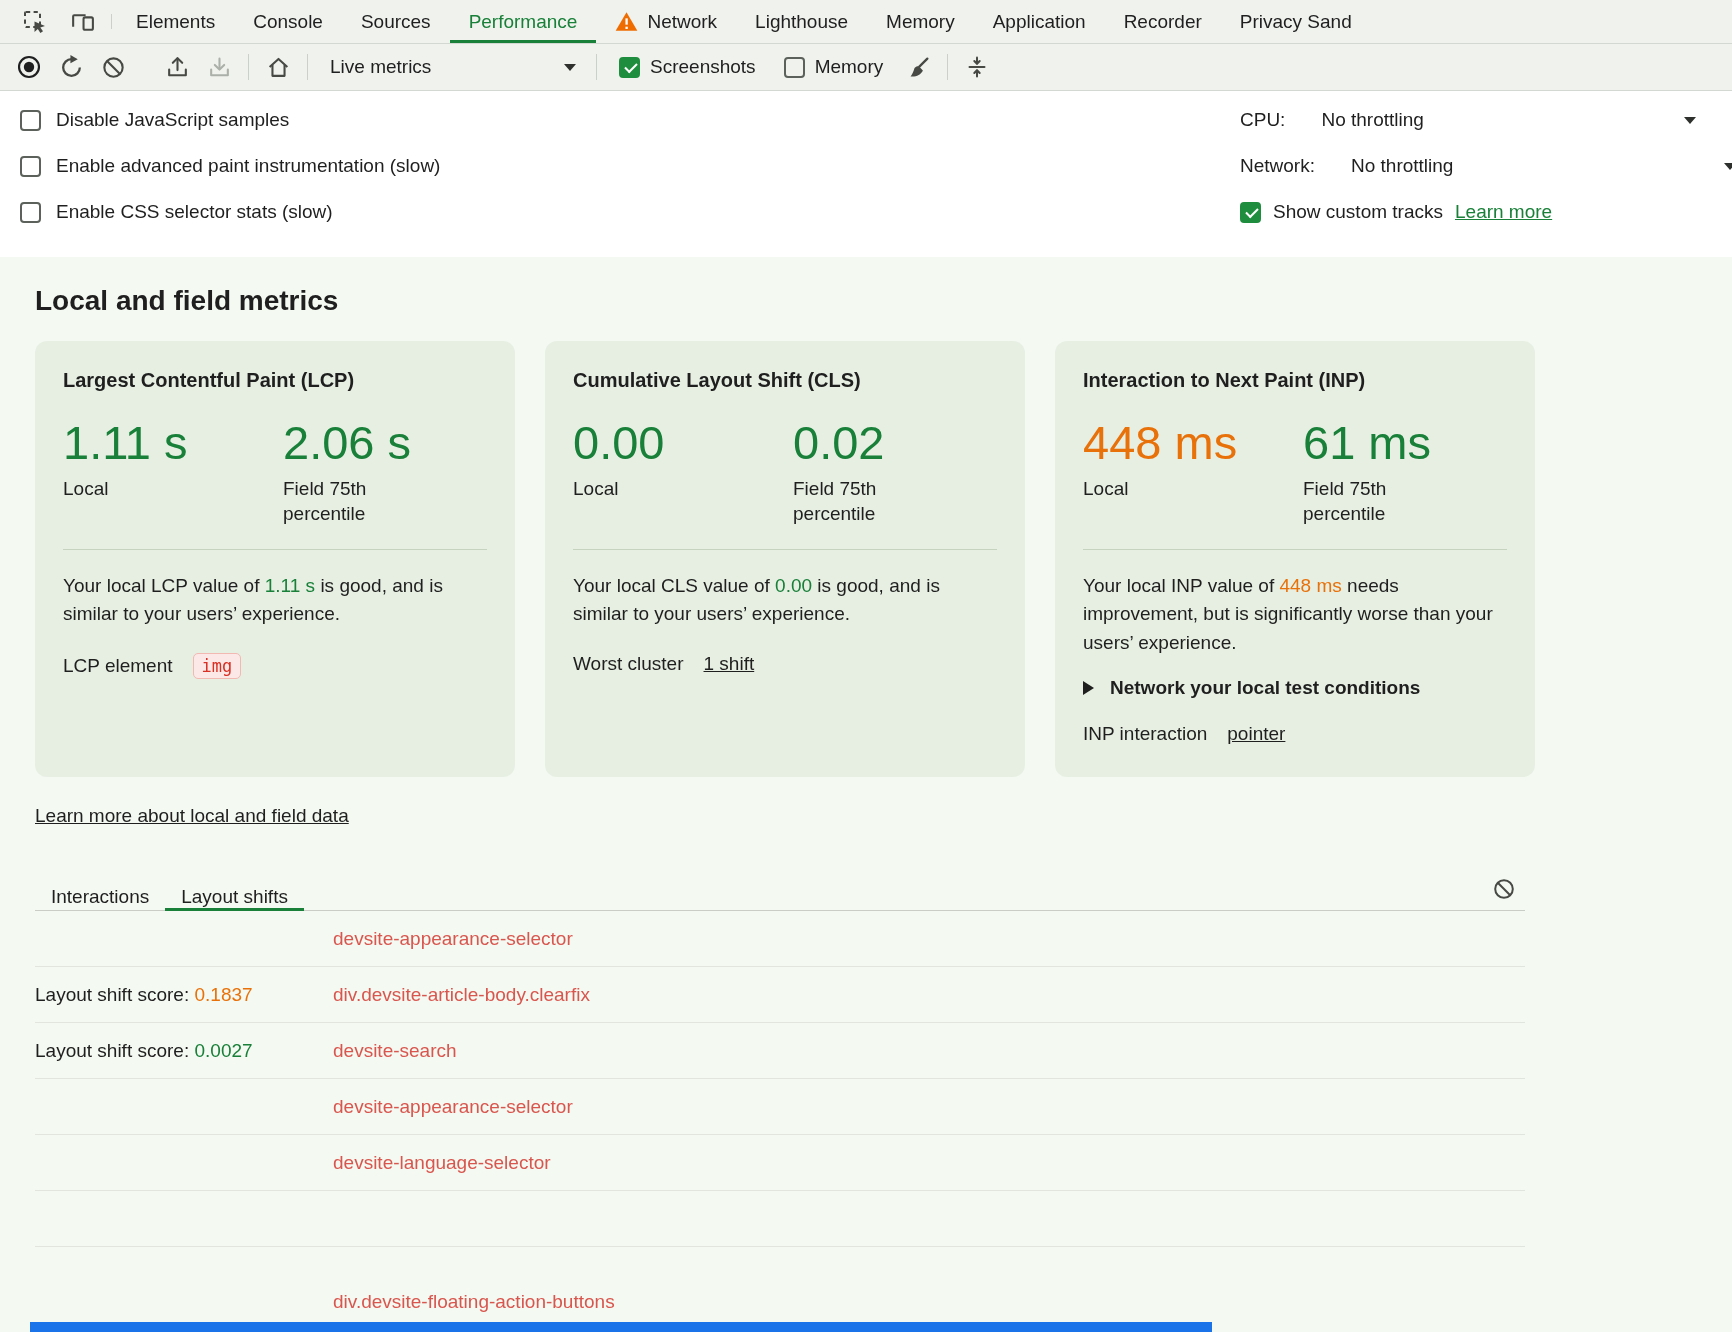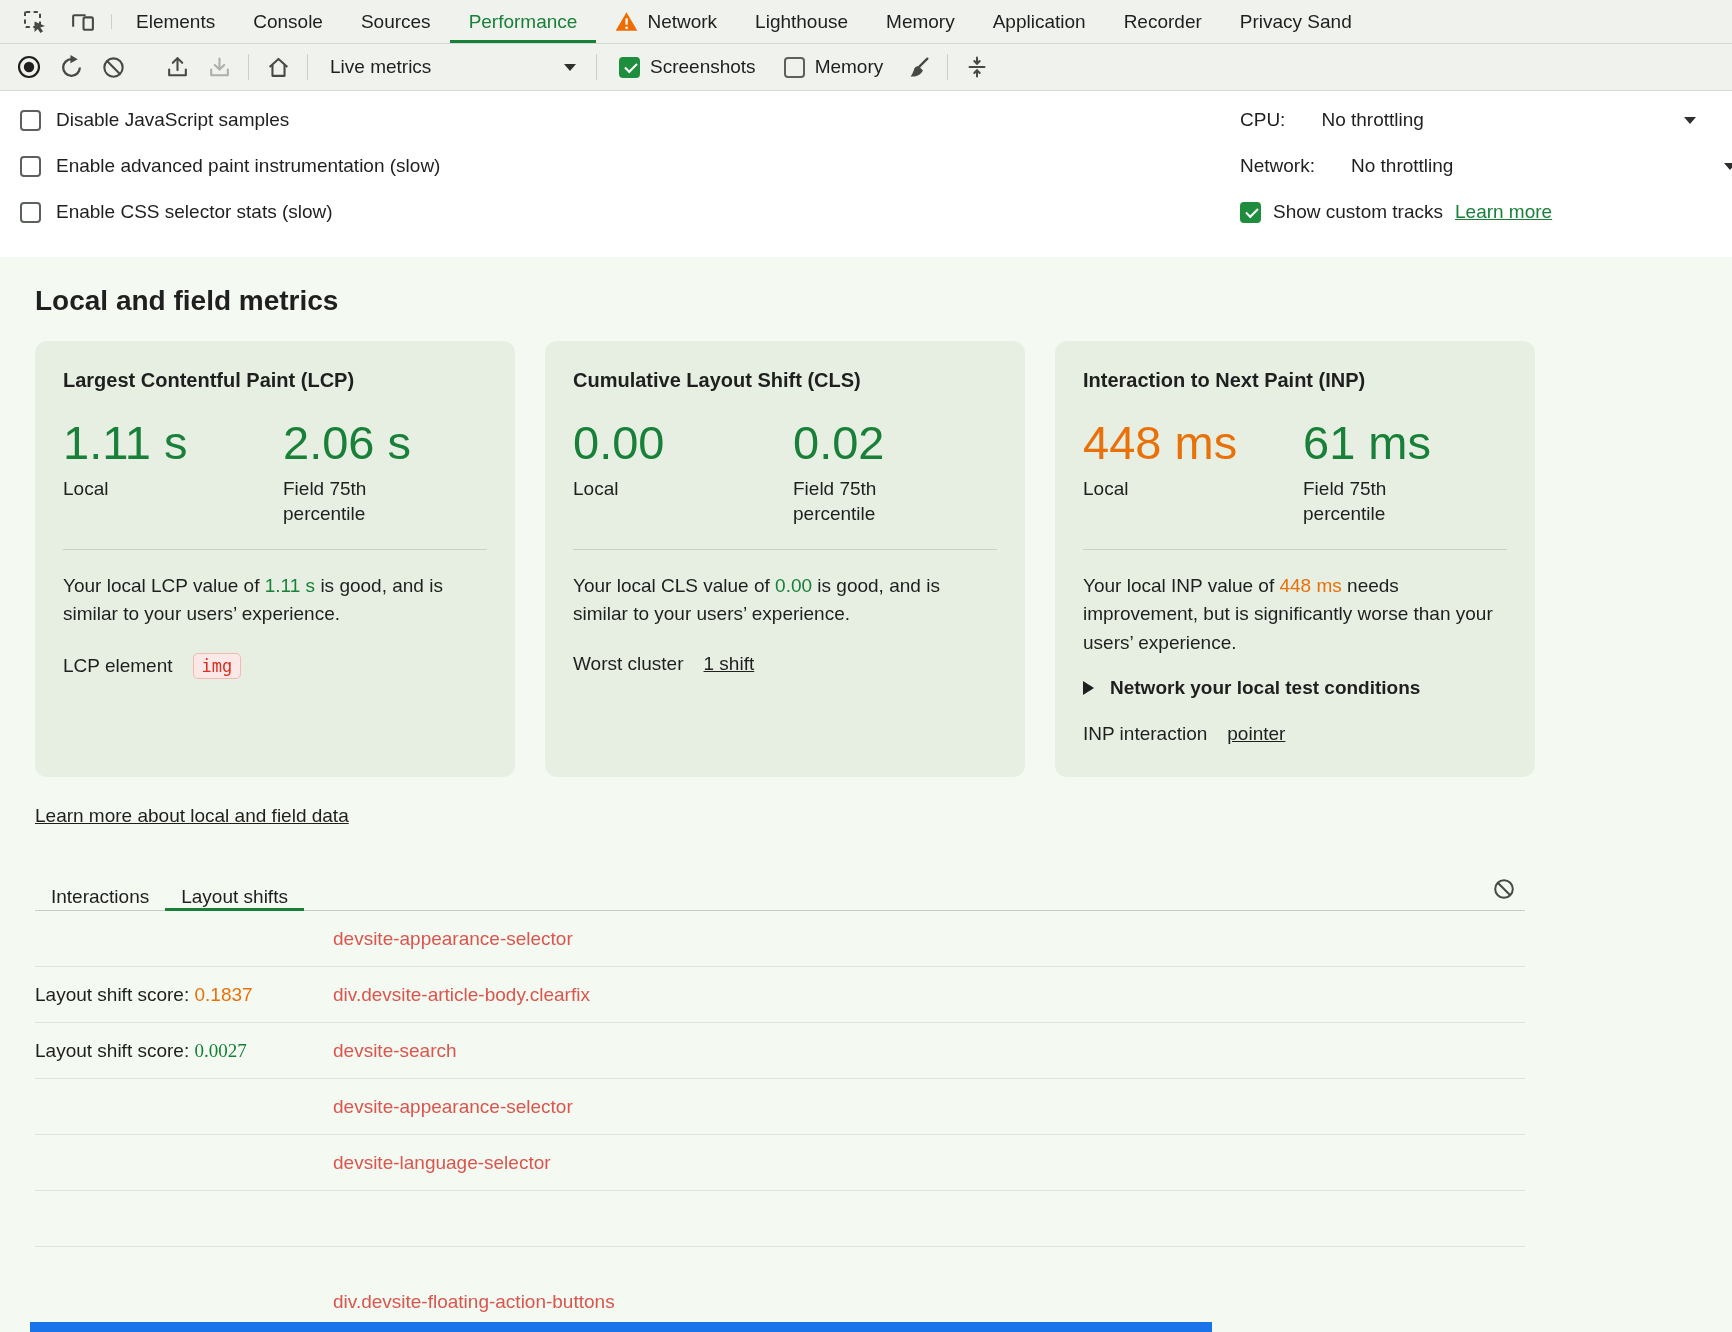"0.0027" .score-val.green { font-family: Liberation Serif, serif -> none }
